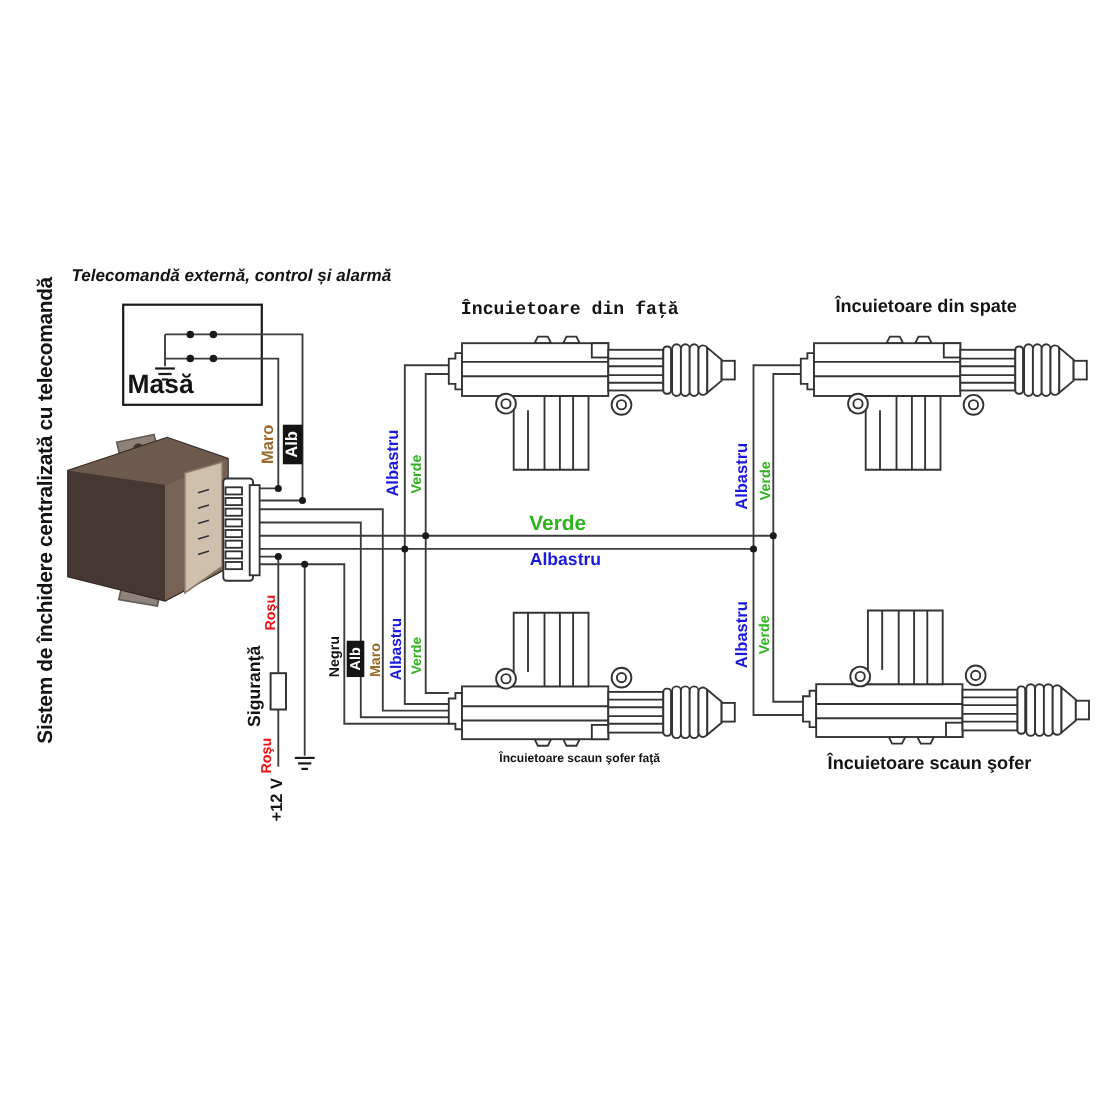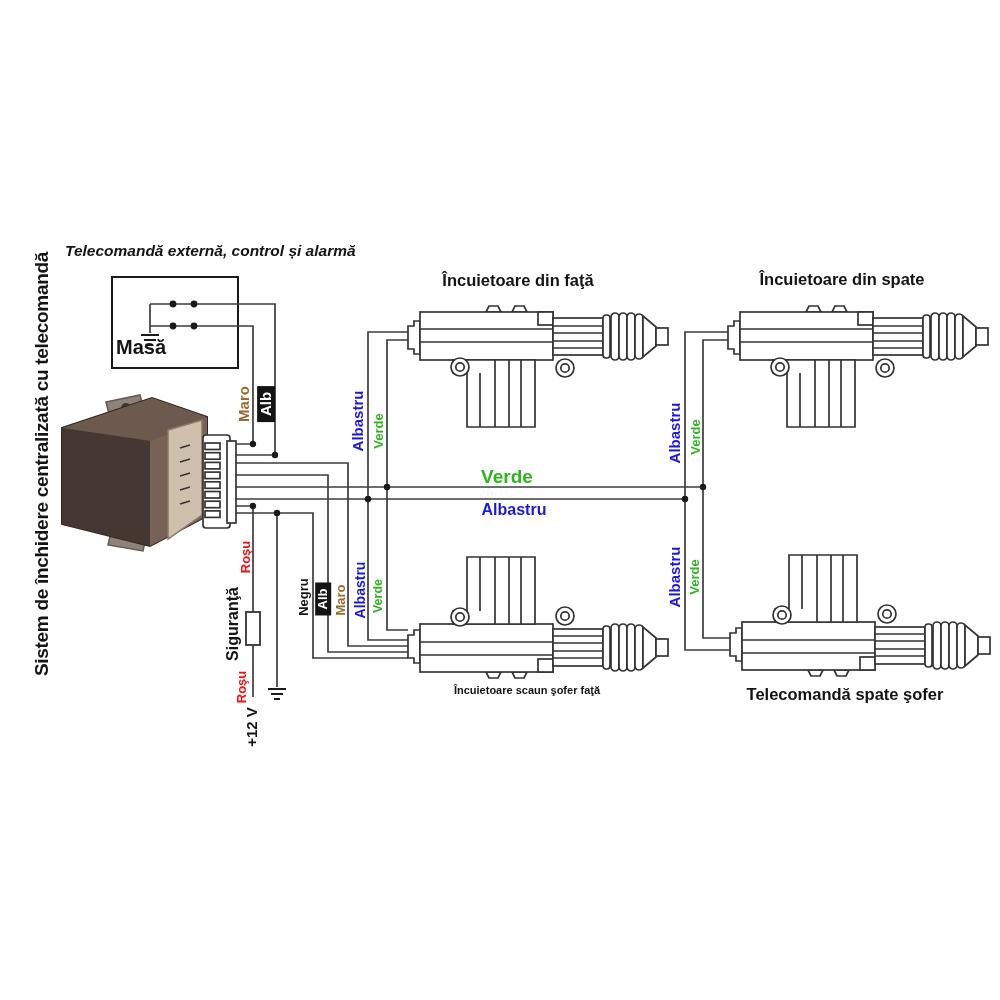"Încuietoare din faţă" div.lbl { font-family: none -> Liberation Mono, monospace }
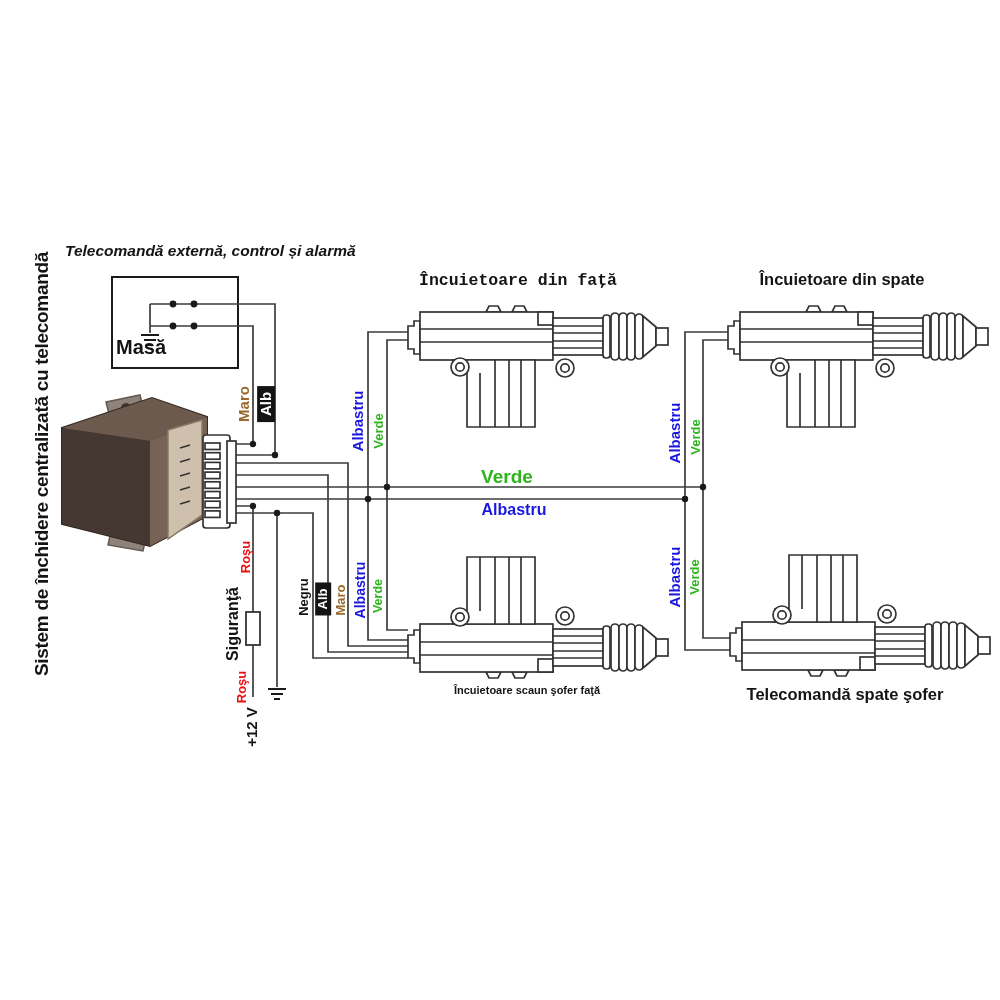"Masă" div.lbl { font-size: 20px -> 24px }
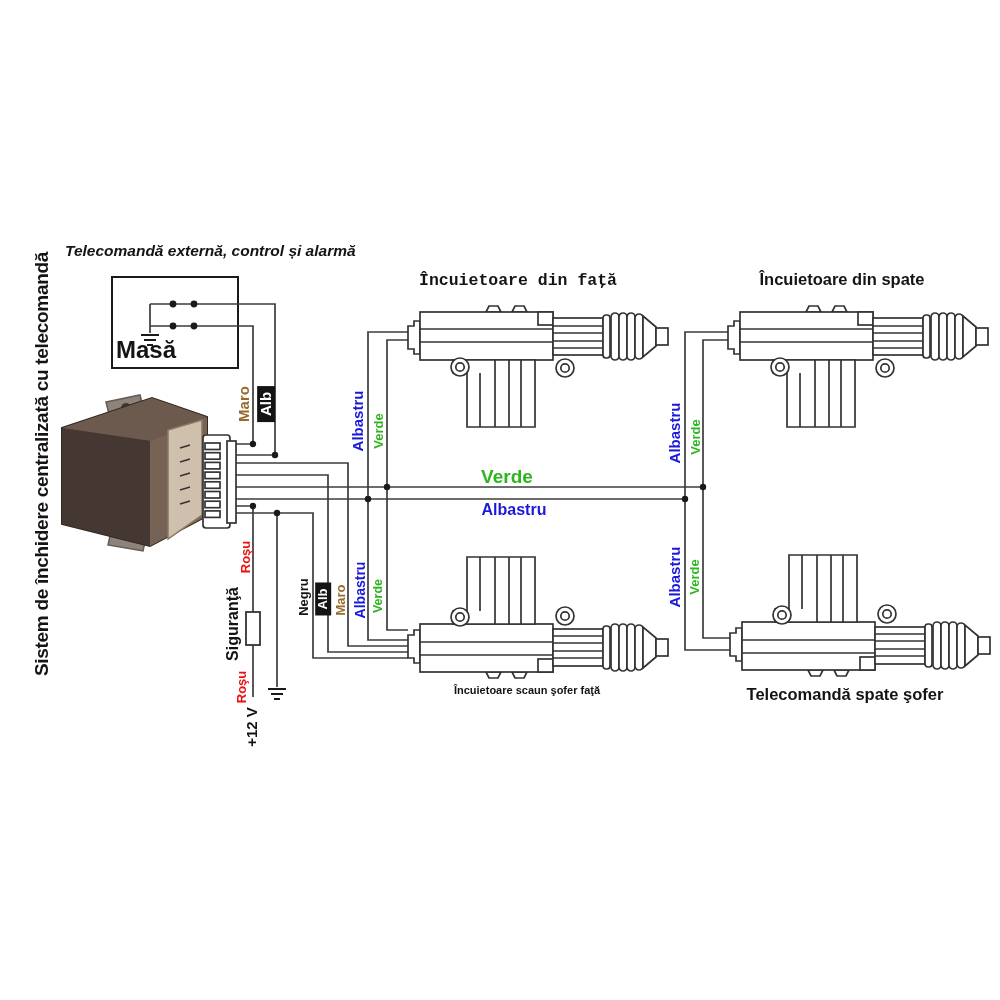"Telecomandă spate şofer" div.lbl { text: Telecomandă spate -> Încuietoare scaun }
